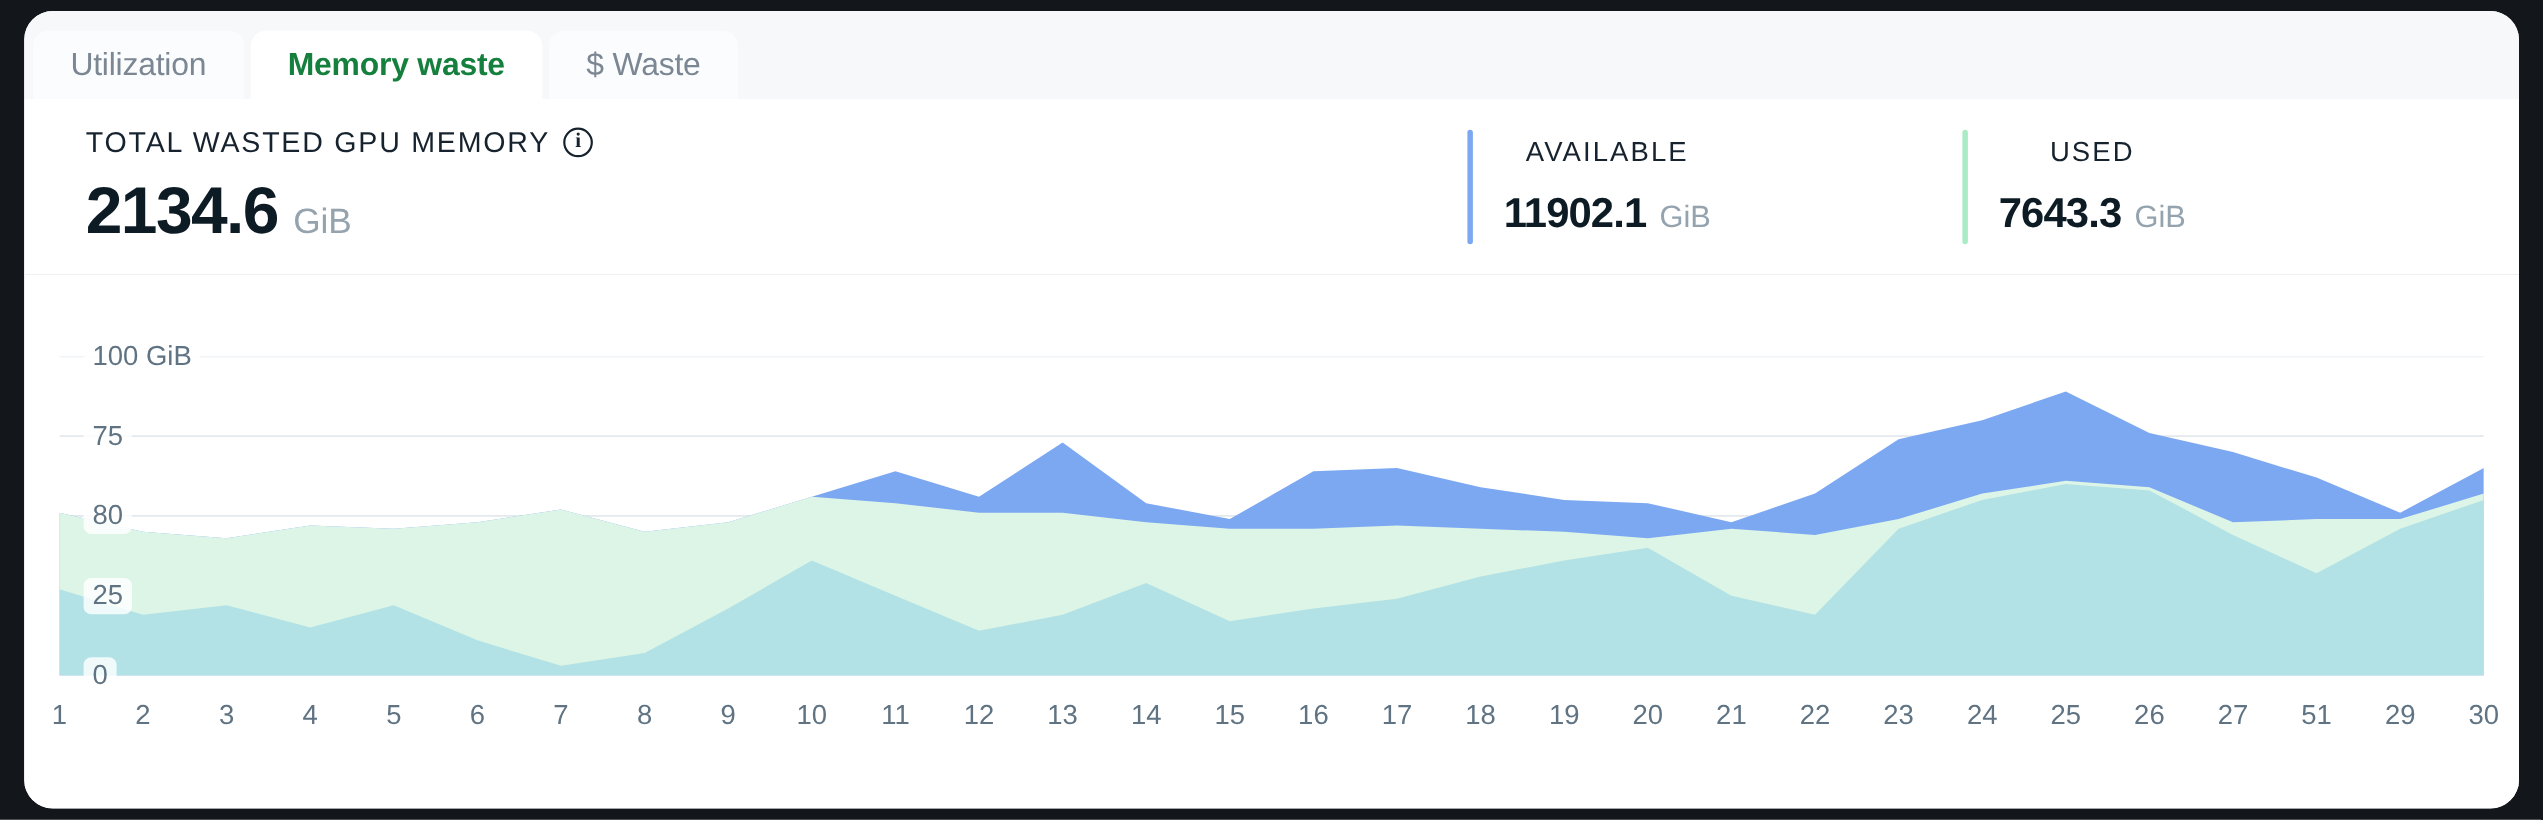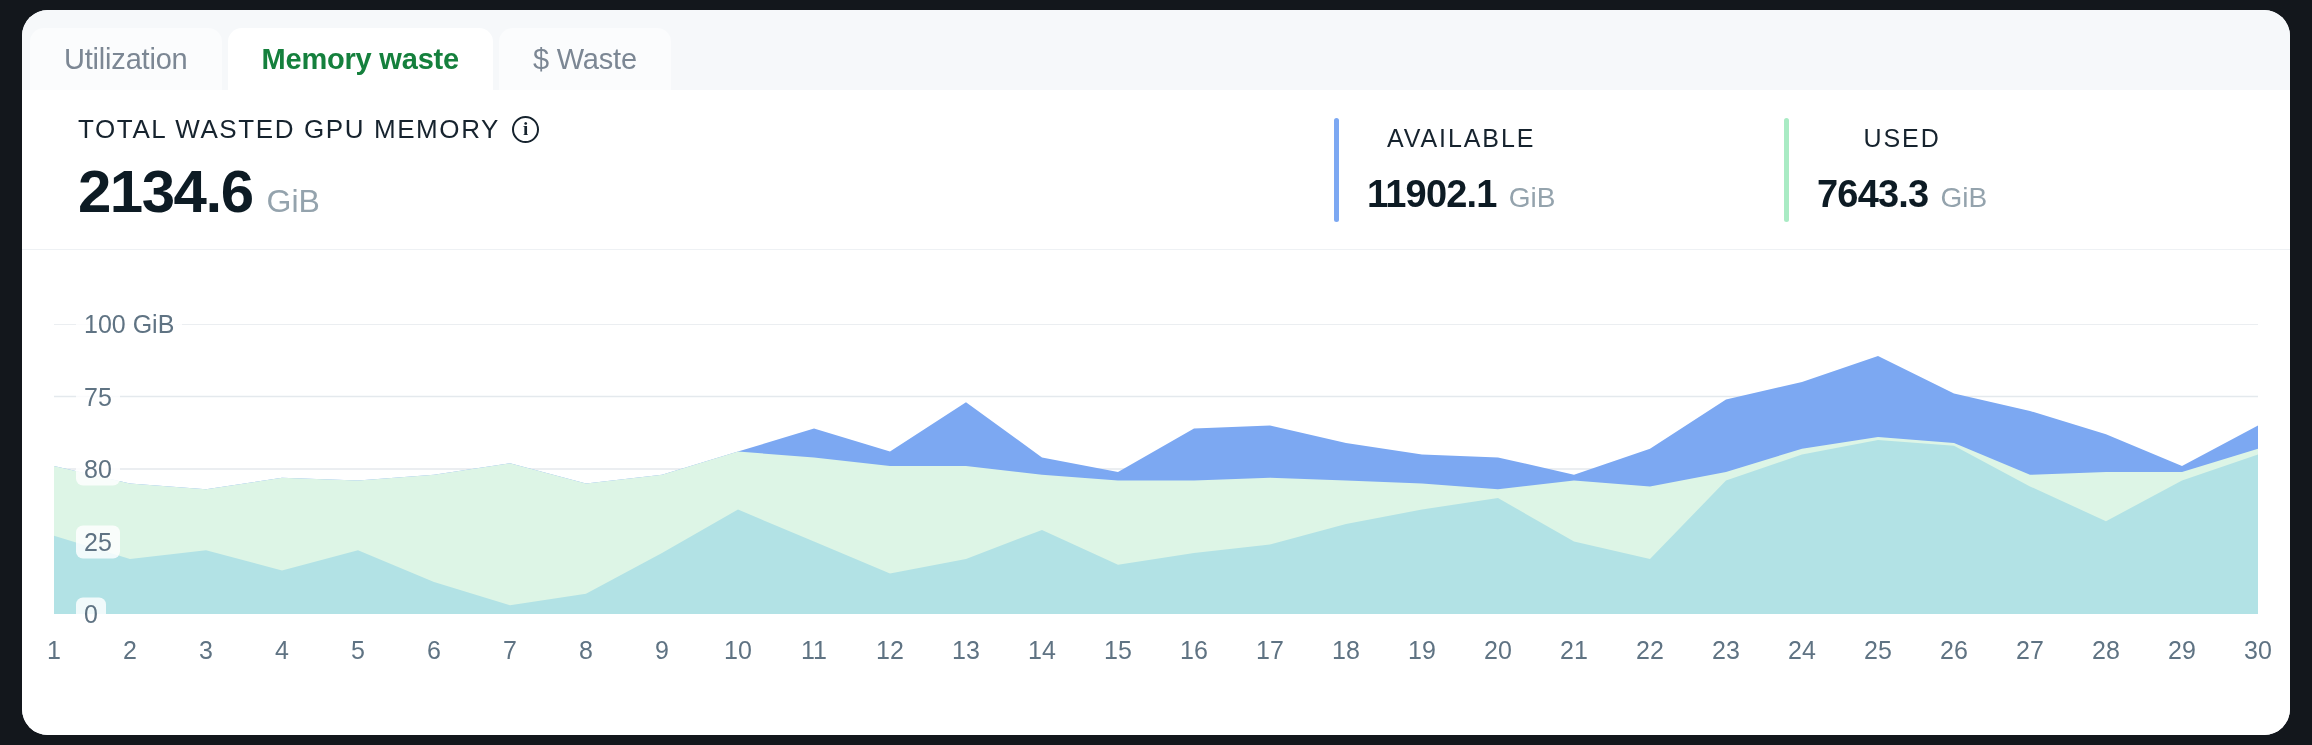"28" div.xtick { text: 28 -> 51 }
